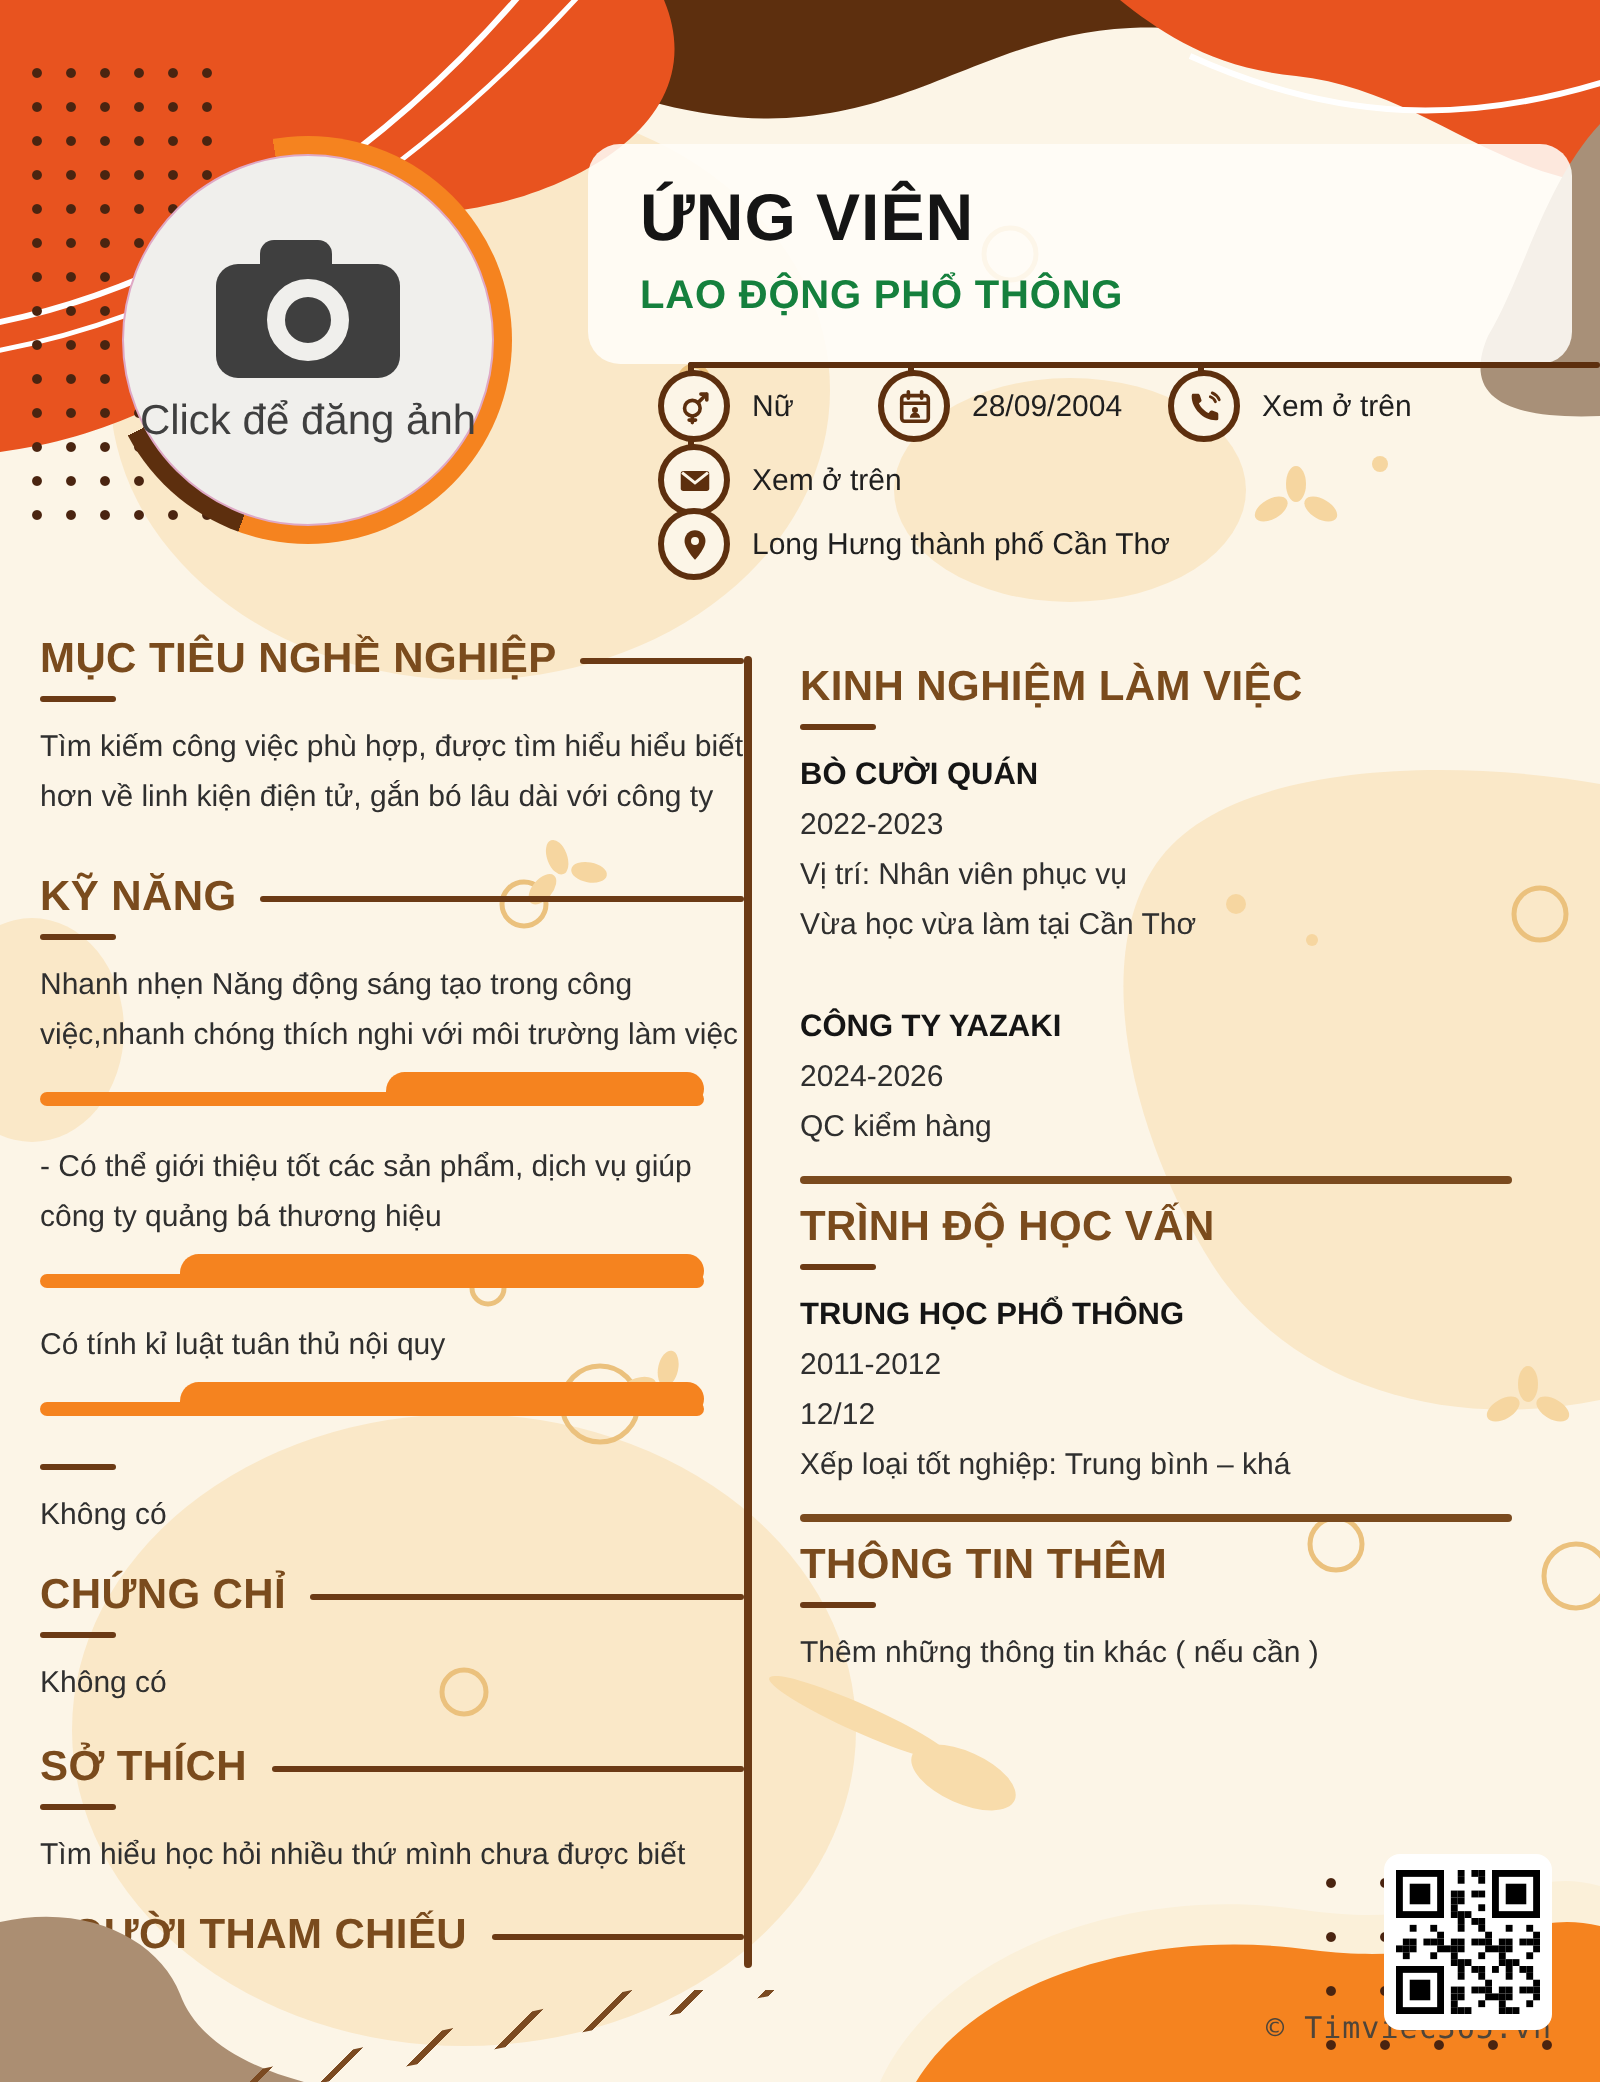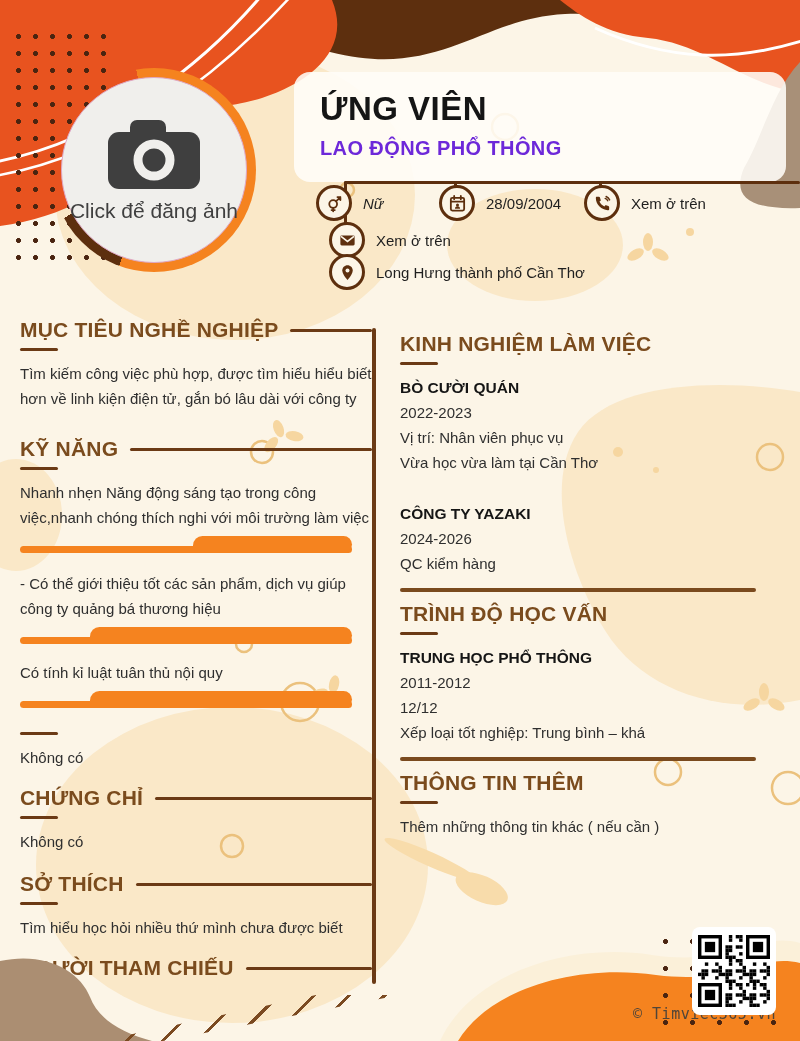"LAO ĐỘNG PHỔ THÔNG" .subtitle { color: #6d28d9 -> #15803d }
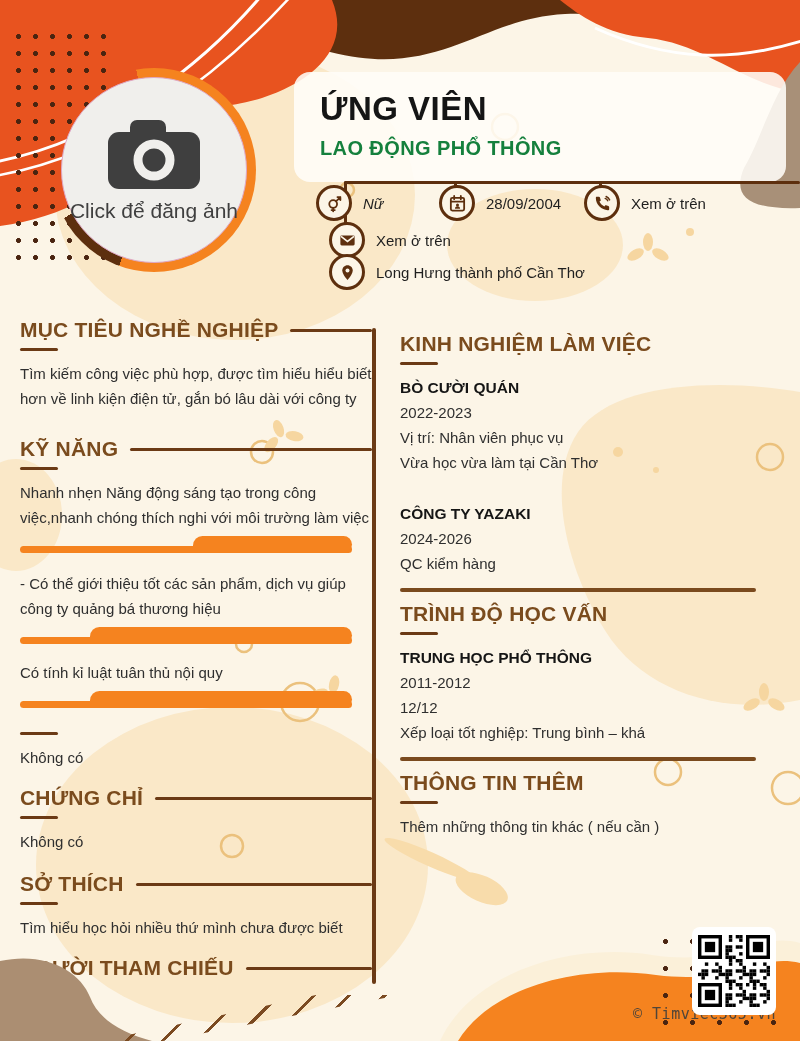"Nữ" div.contact-item { font-style: italic -> none; left: 316px -> 329px }
